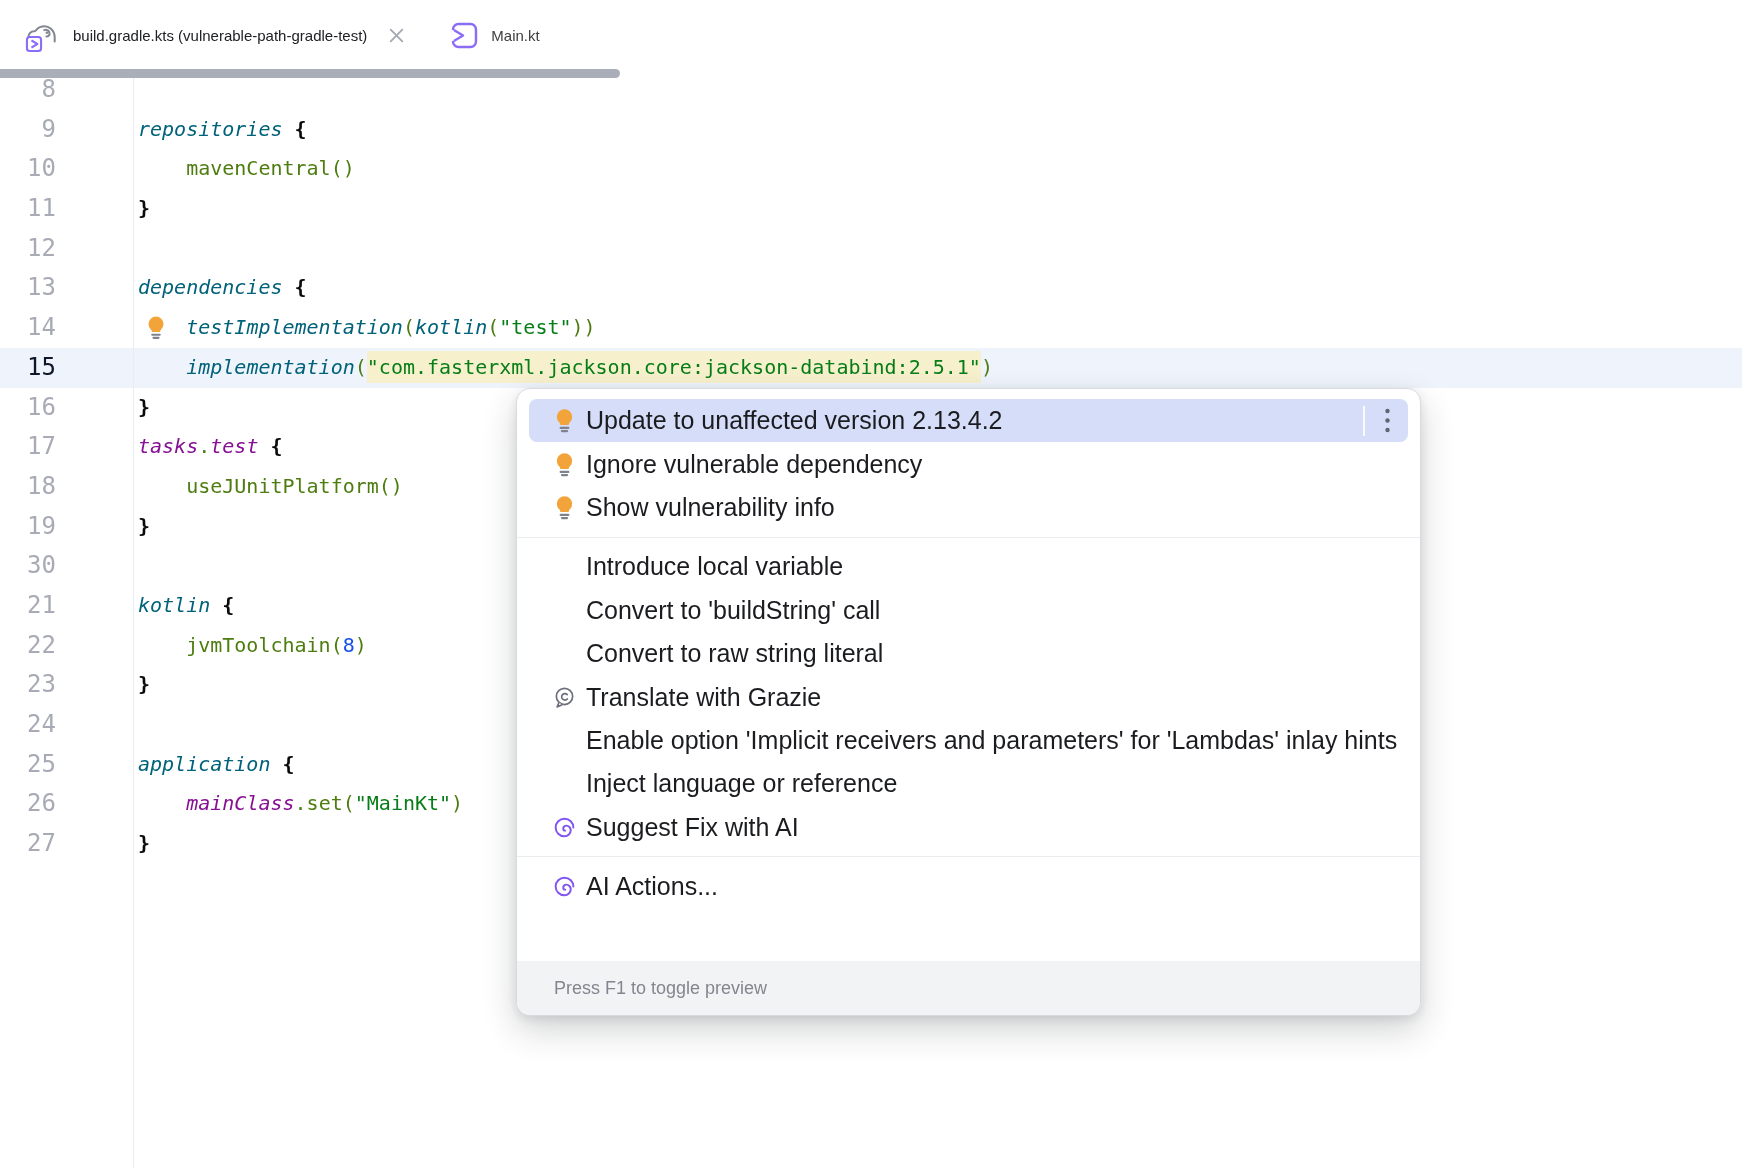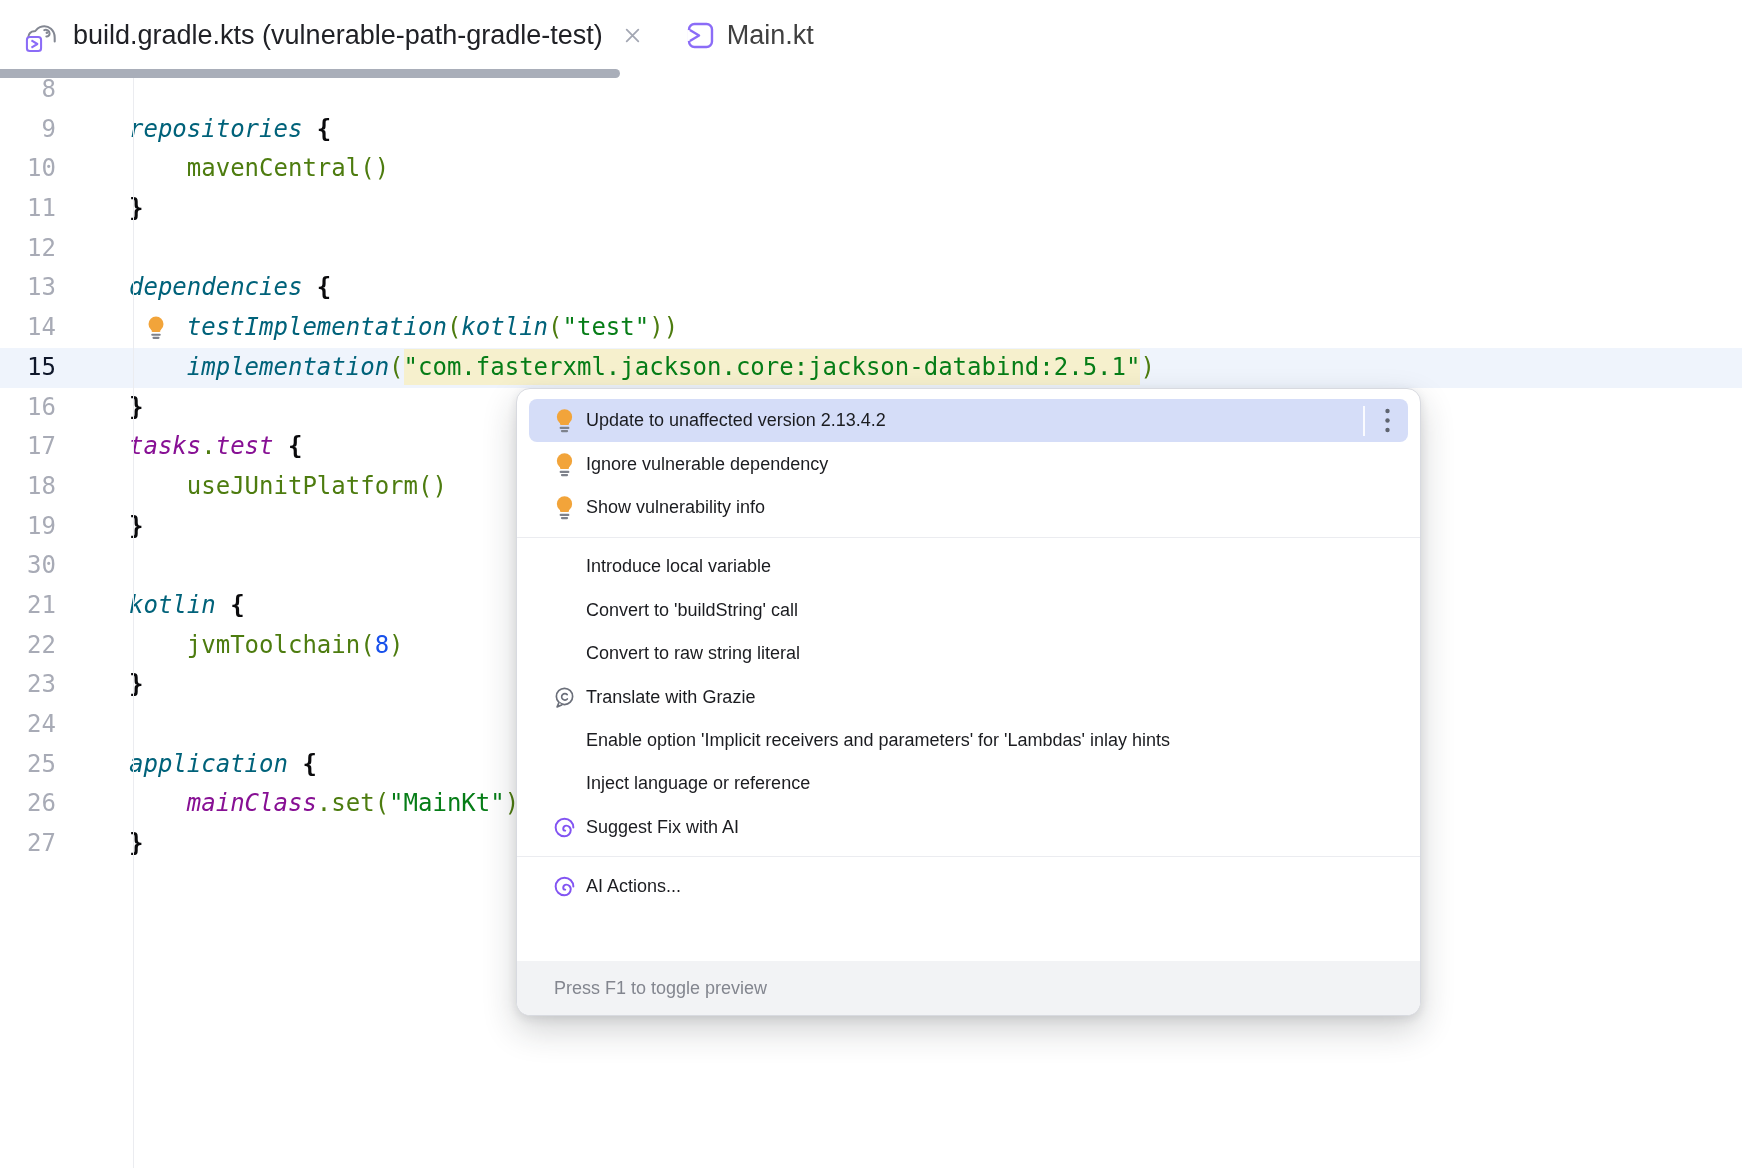"build.gradle.kts" .tab-label { font-size: 27px -> 15px }
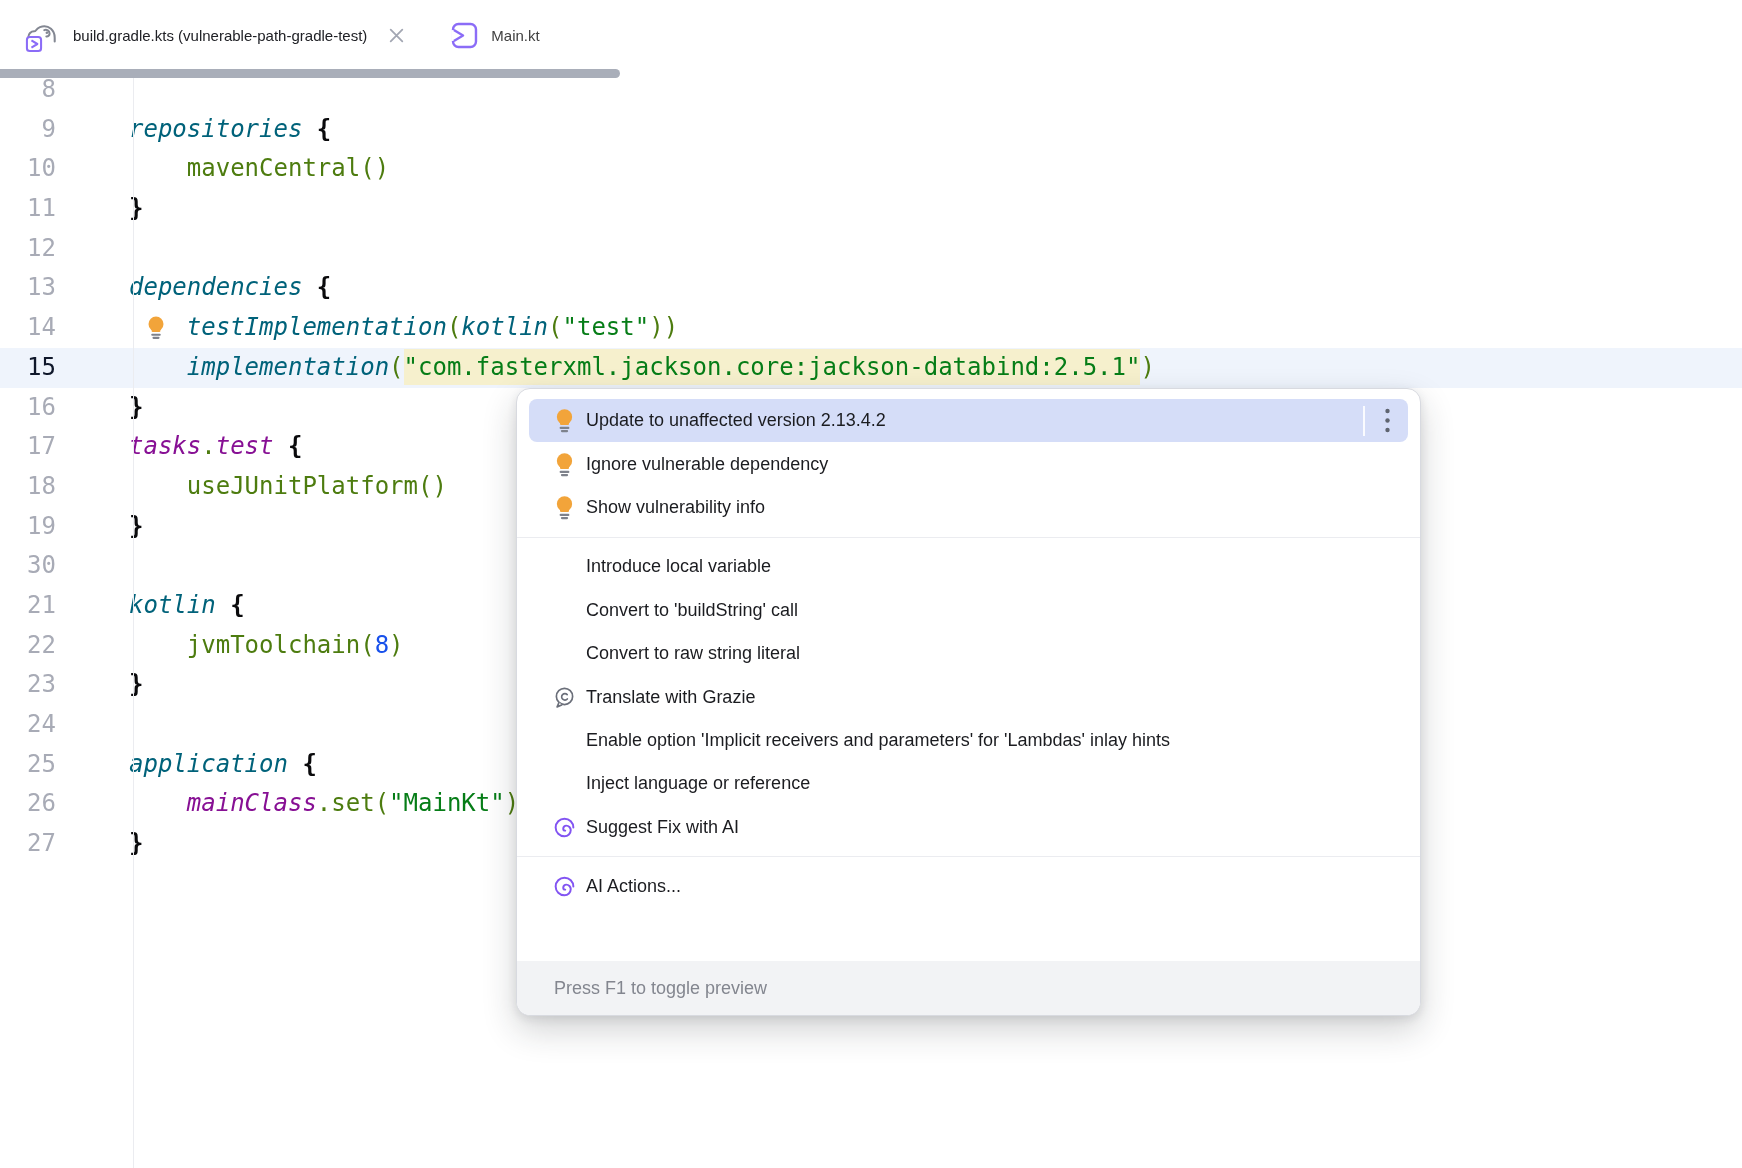"repositories {" .code-text { font-size: 24px -> 20px; left: 129px -> 138px }
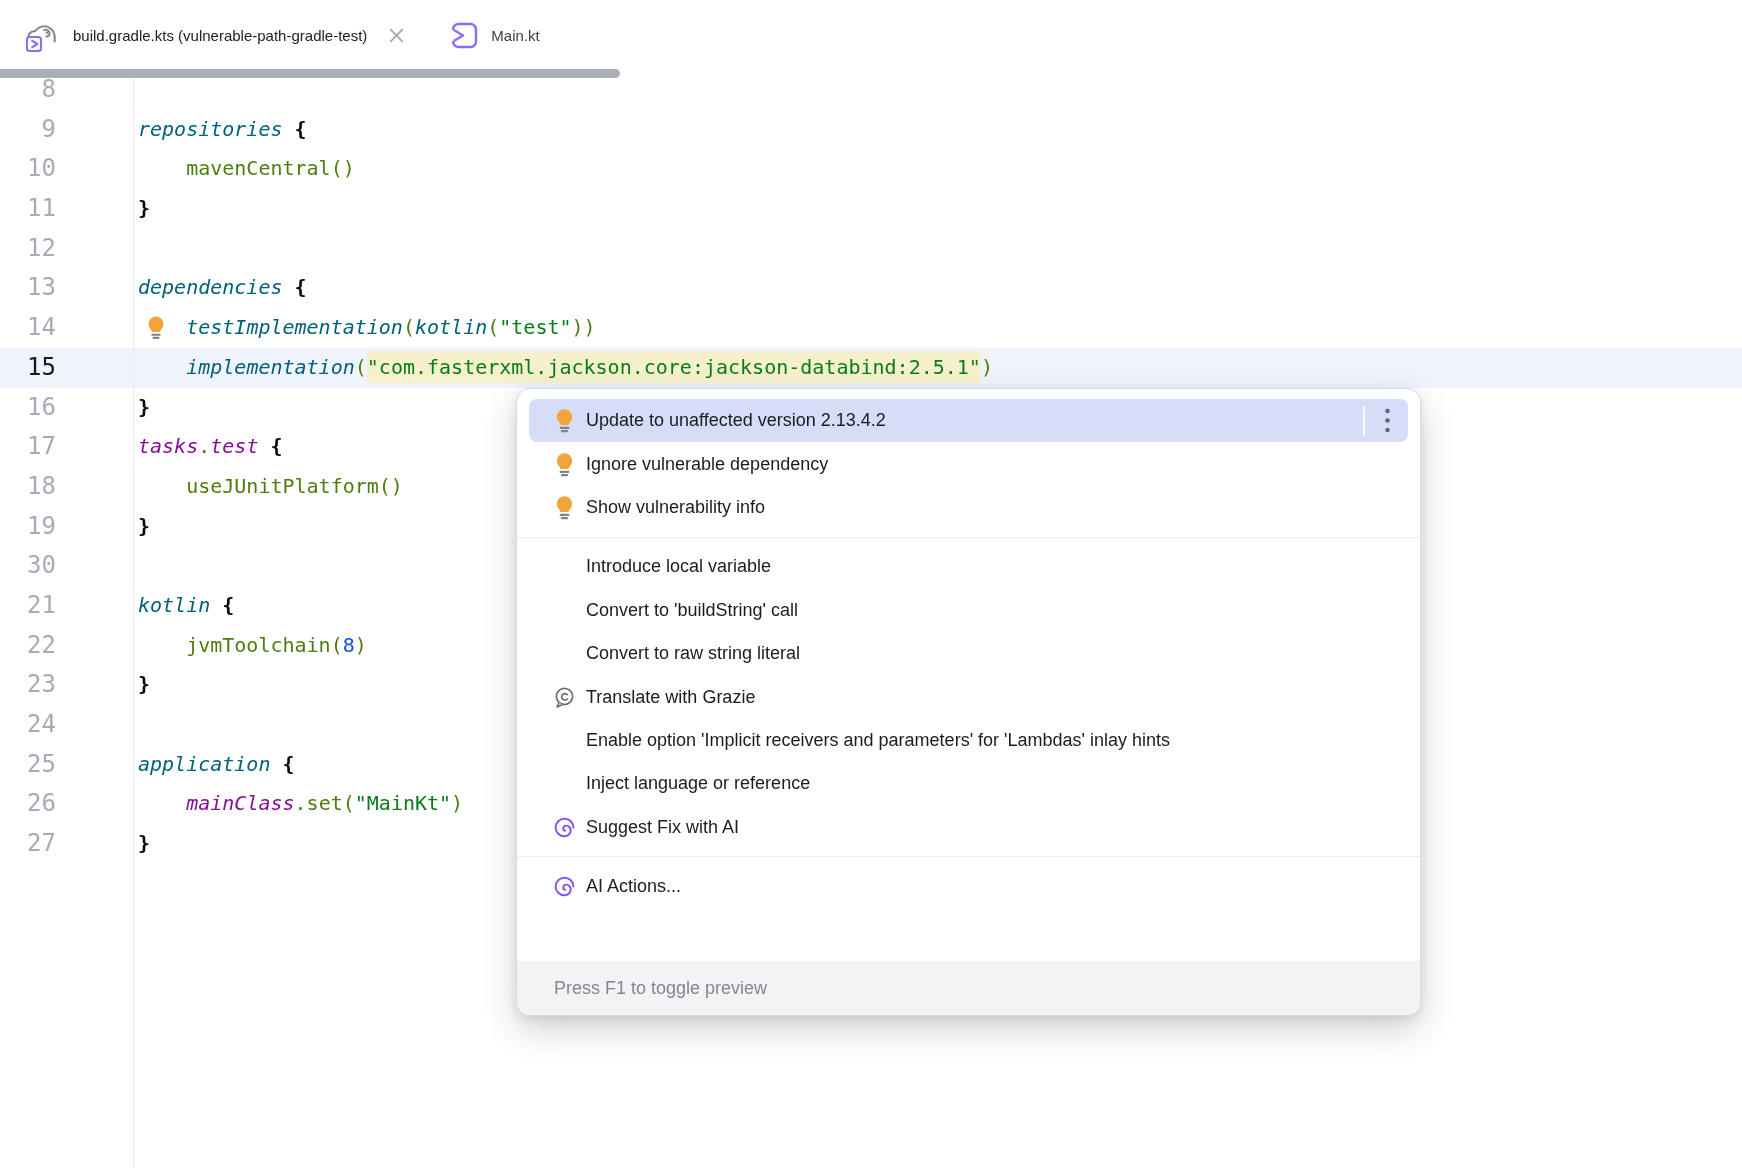"Update to unaffected version 2.13.4.2" .pitem { font-size: 18px -> 25px }
